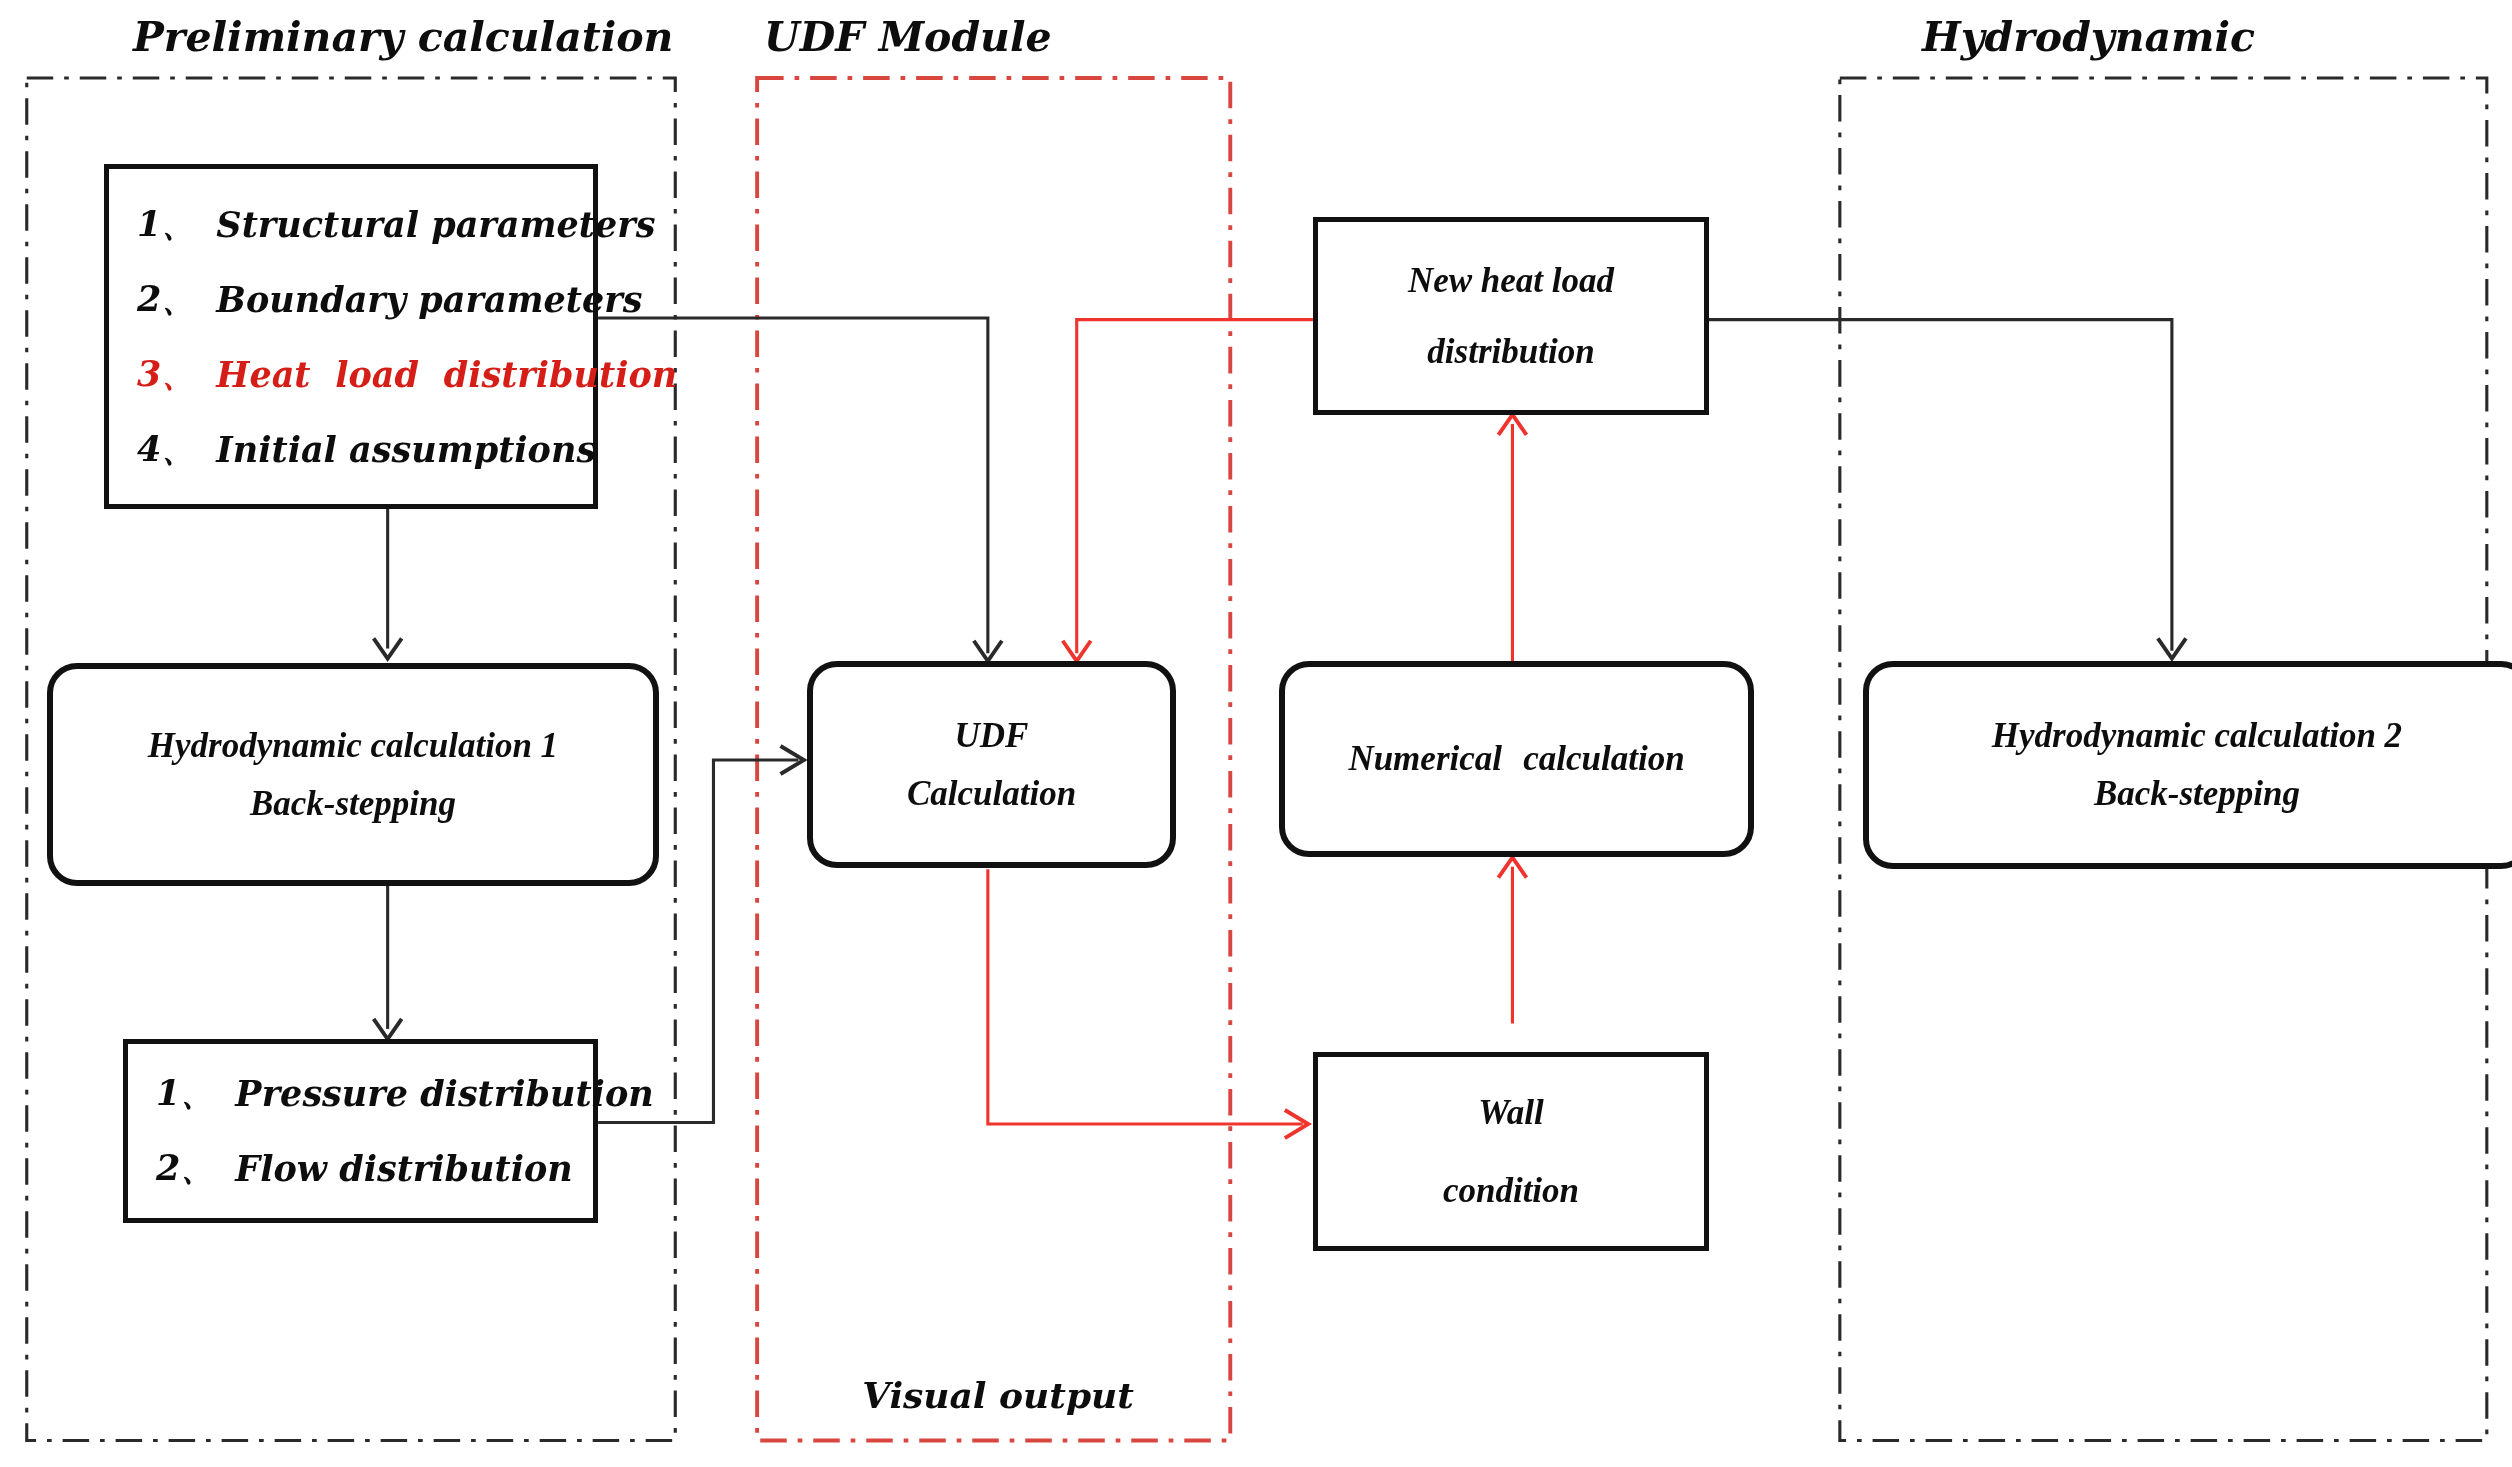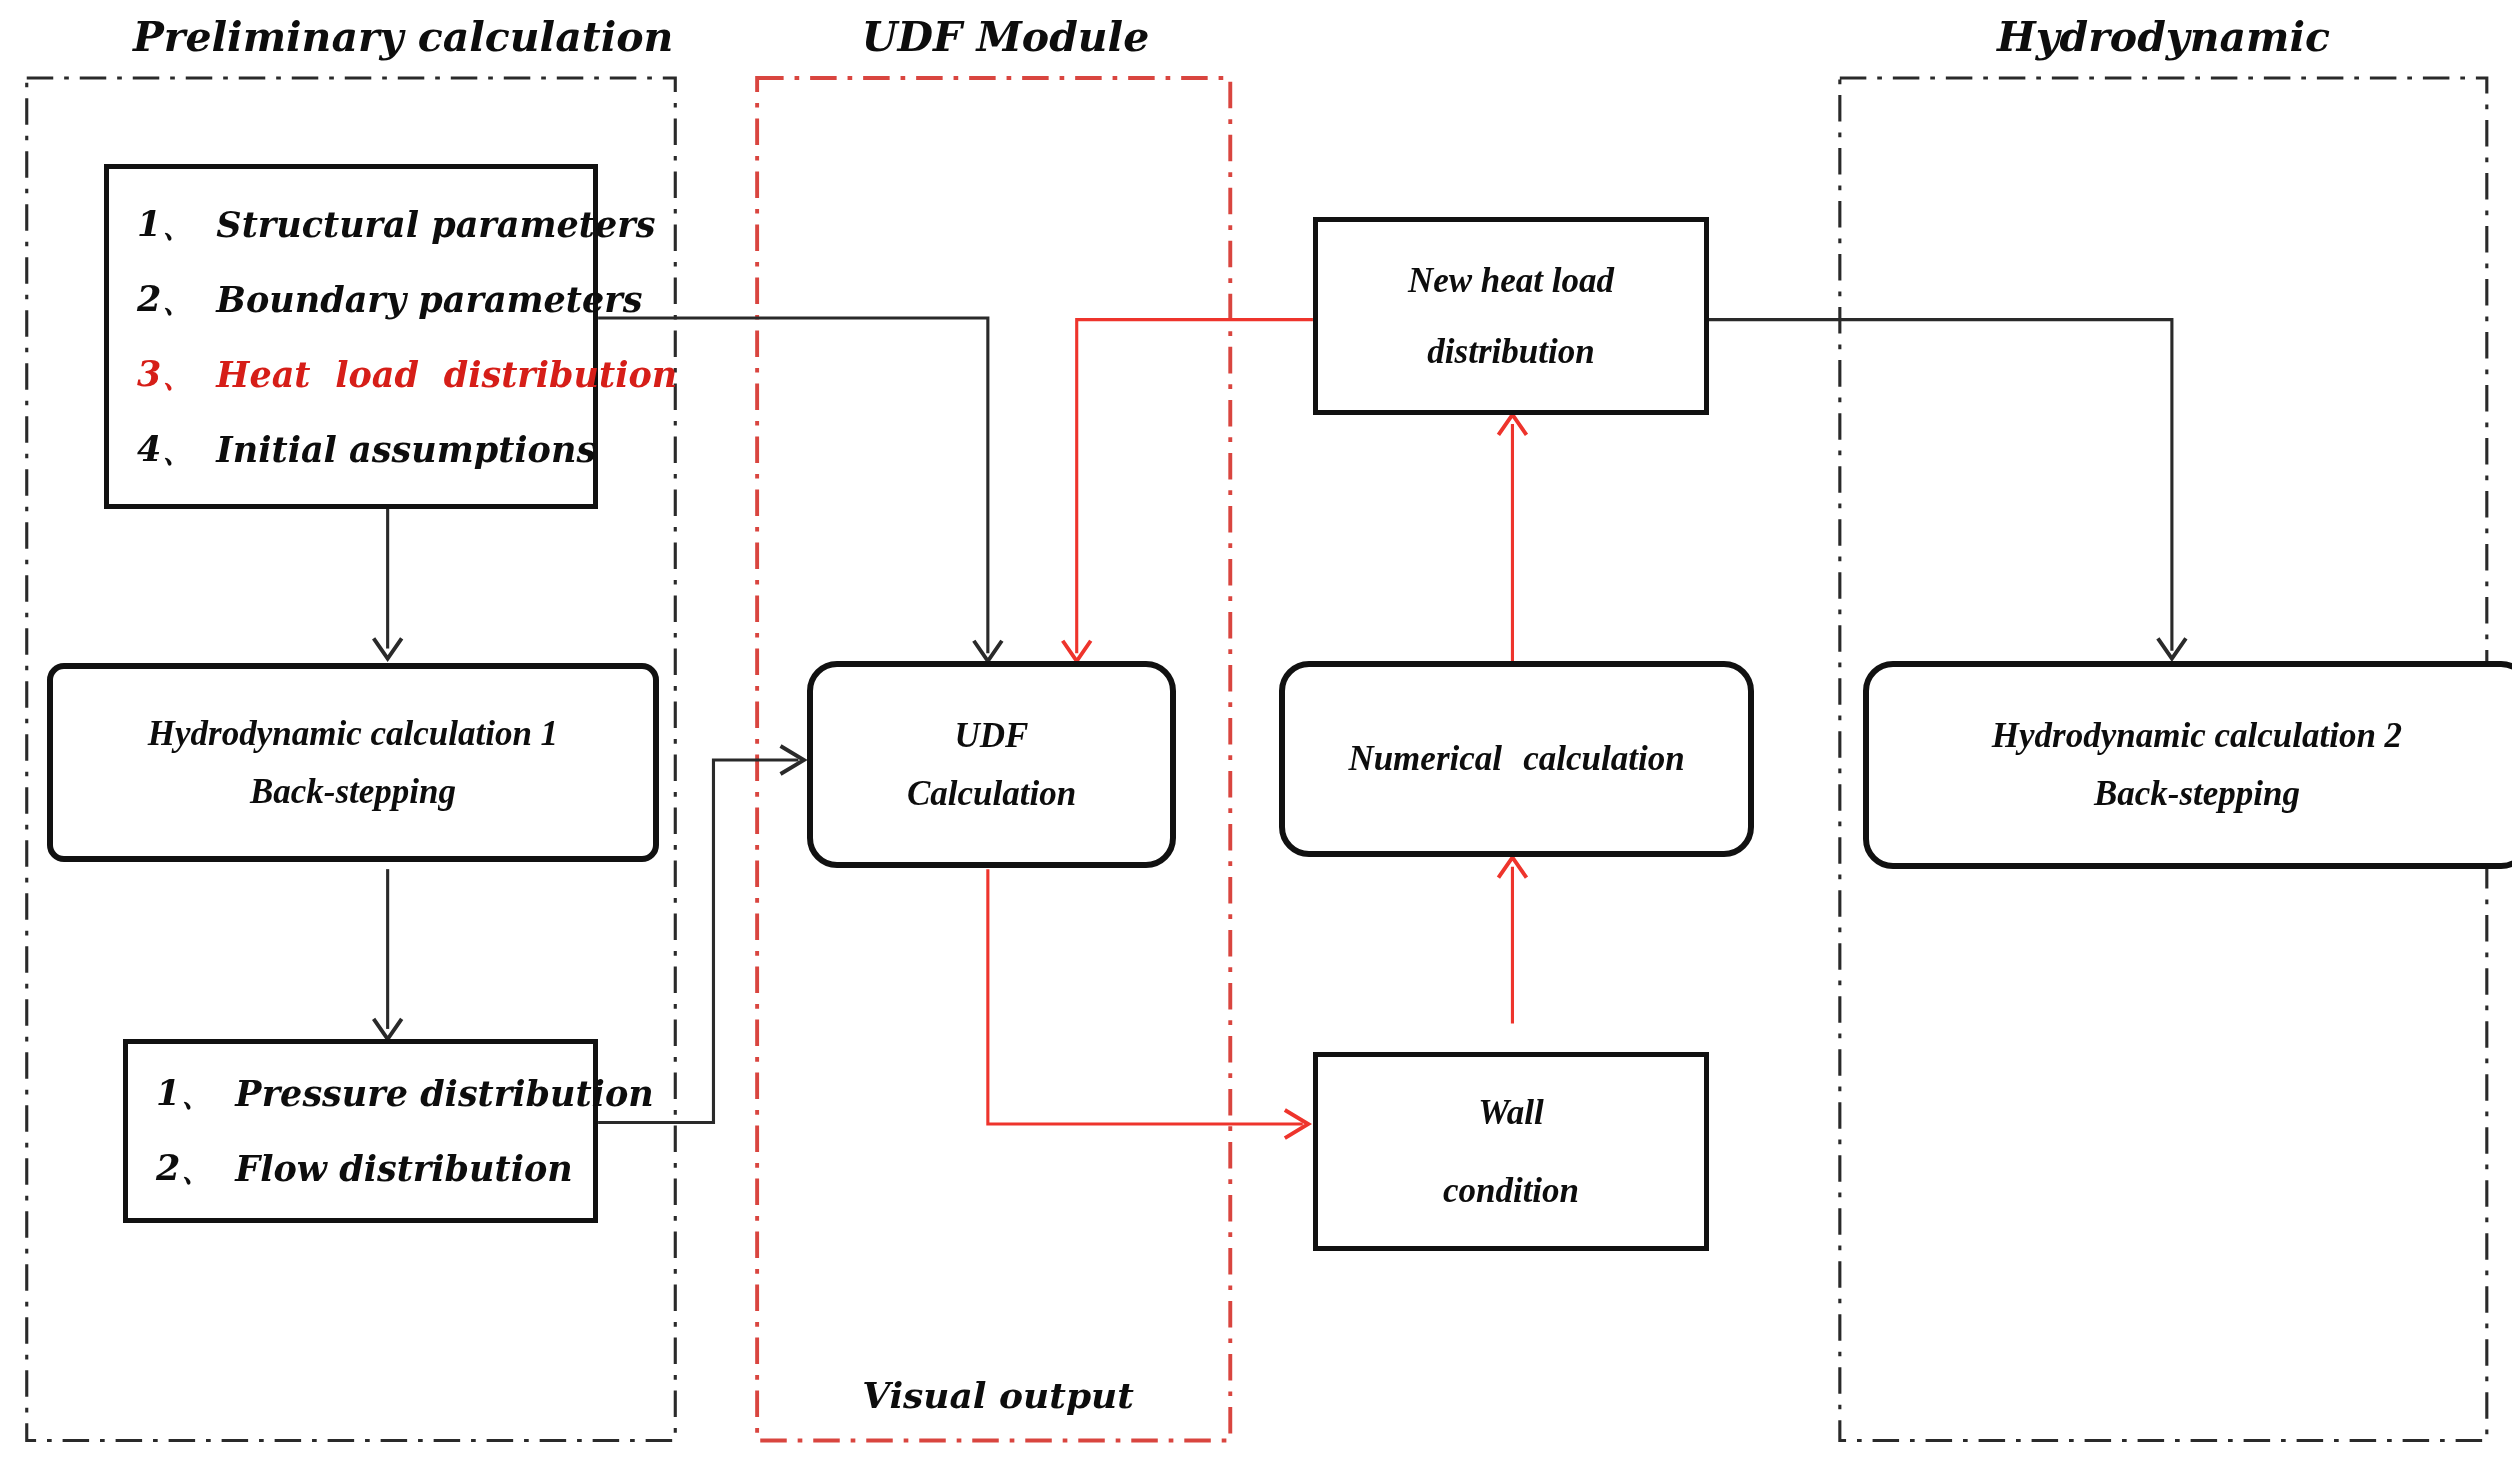"Preliminary calculation" .sec-title { text-align: center -> left }
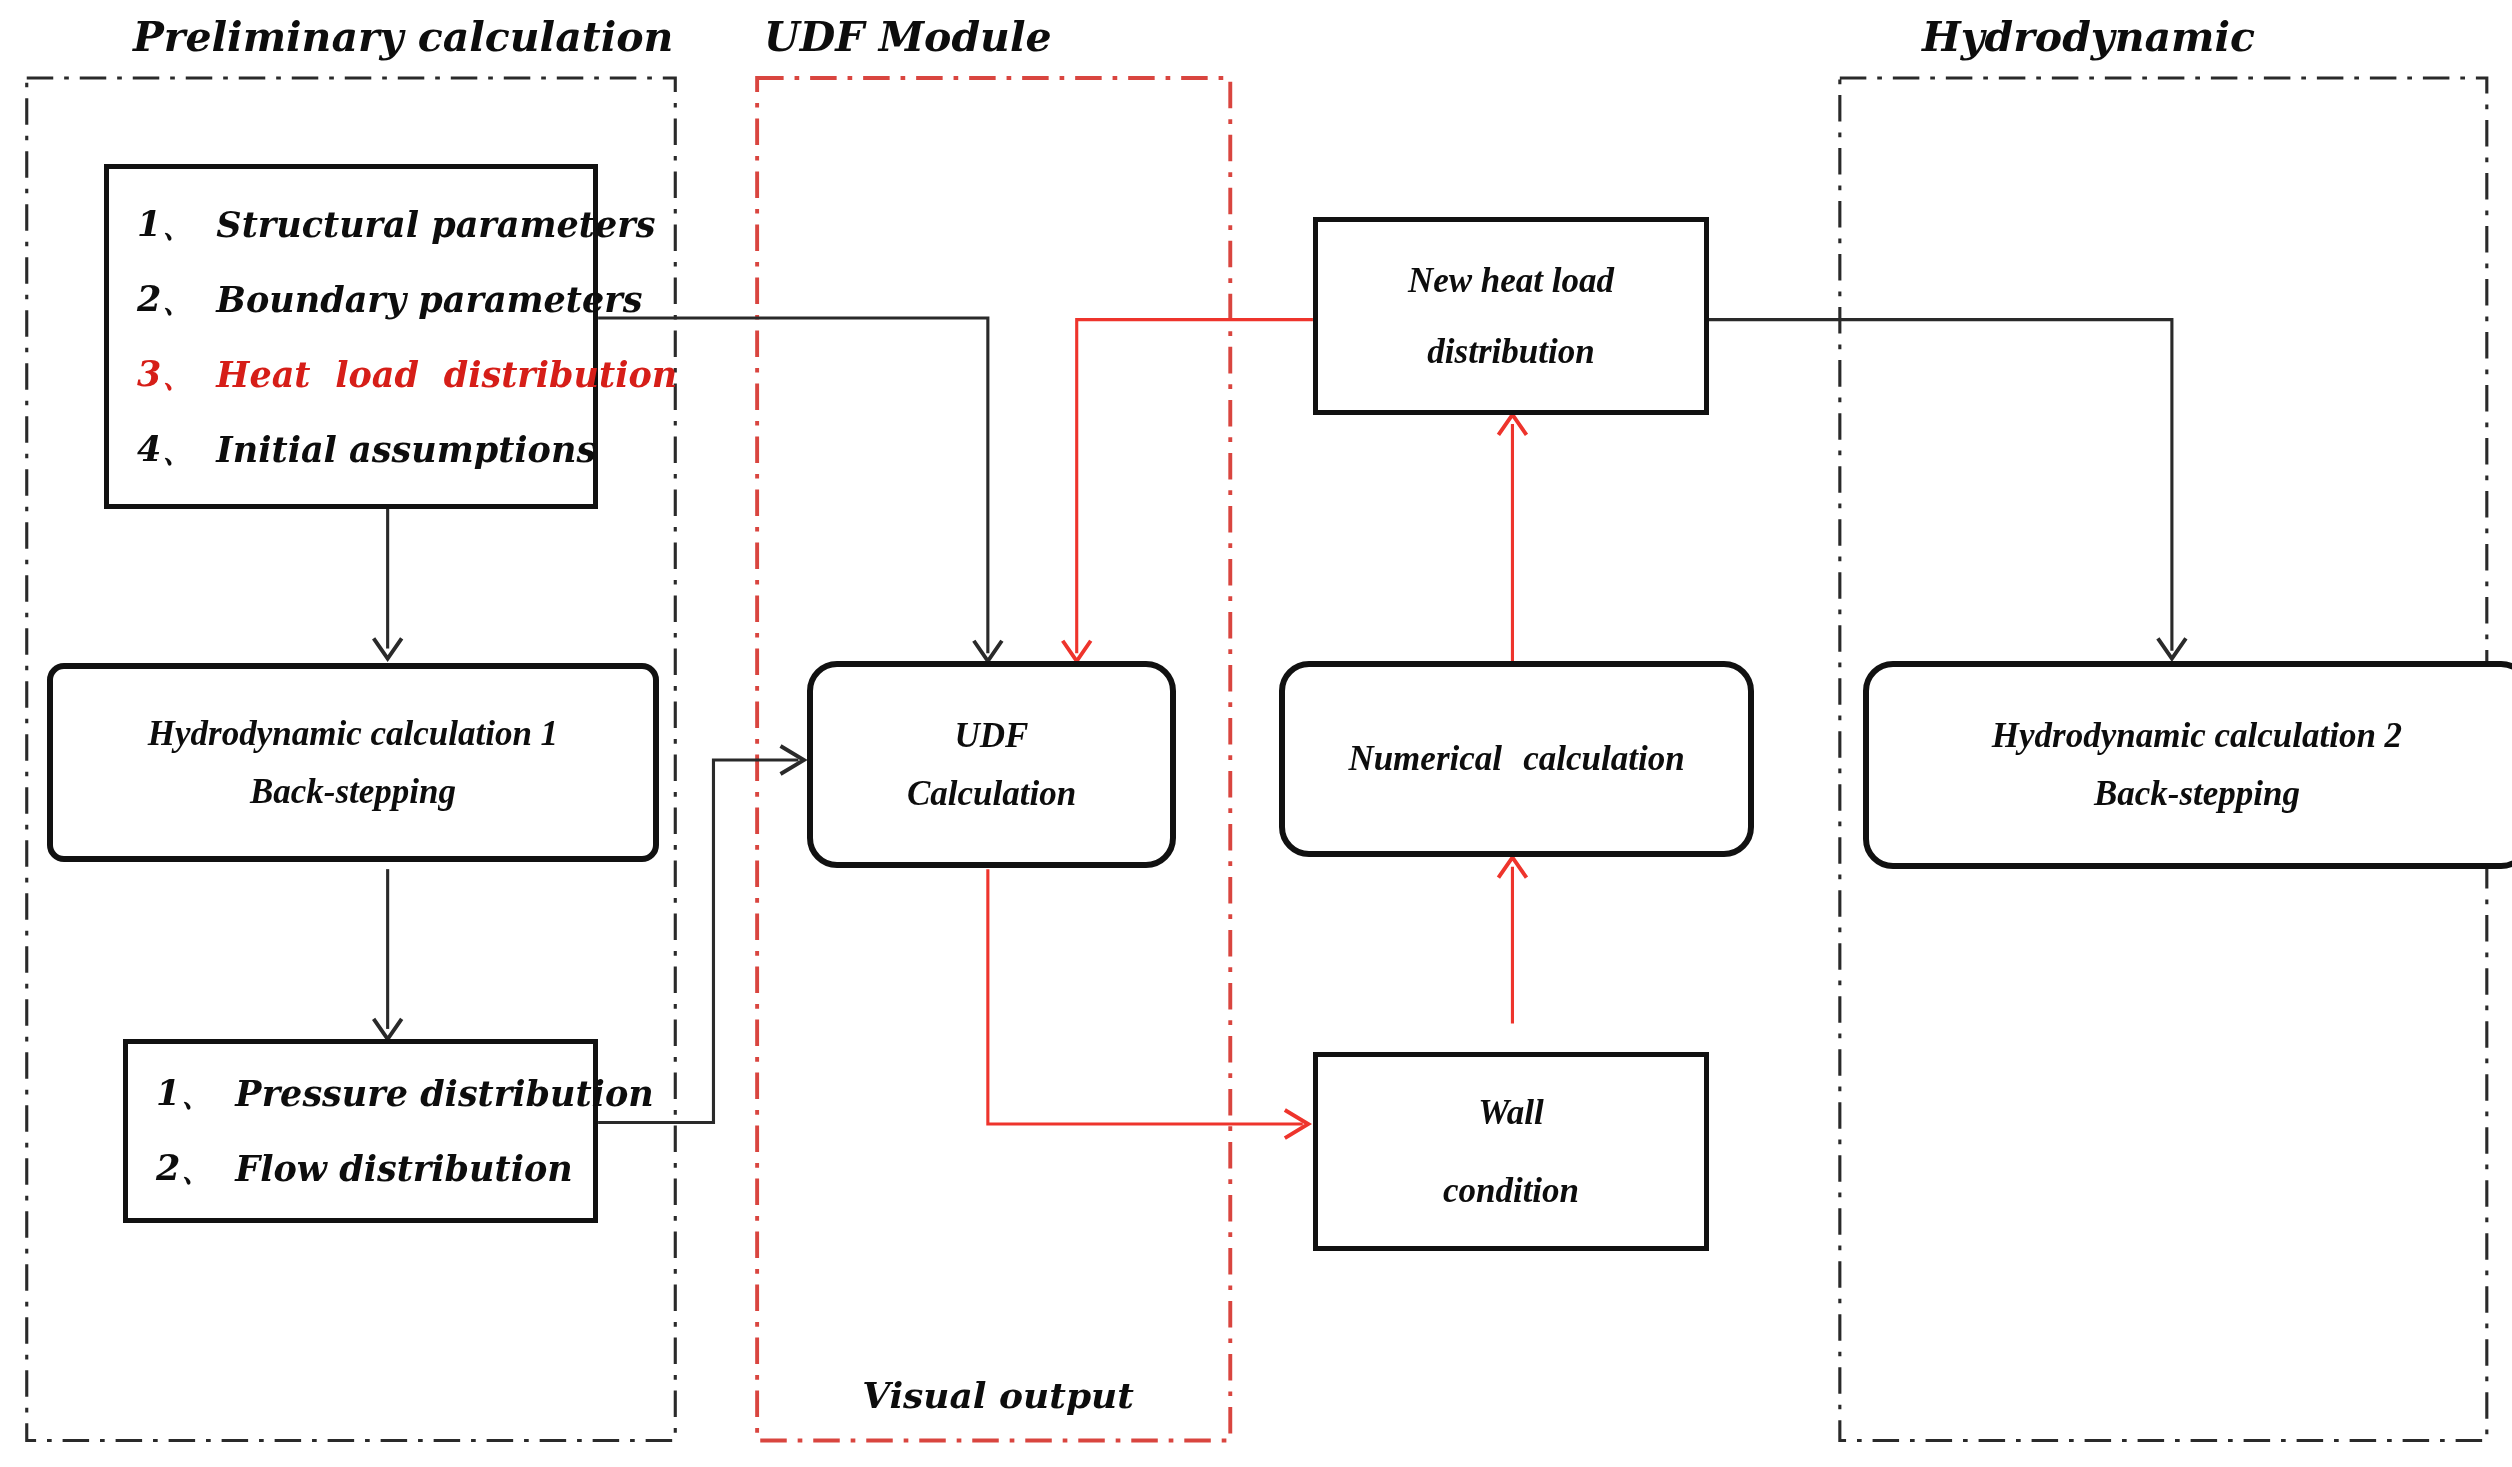"Hydrodynamic calculation 1" div.node { border-radius: 17px -> none; height: 199px -> 223px }
